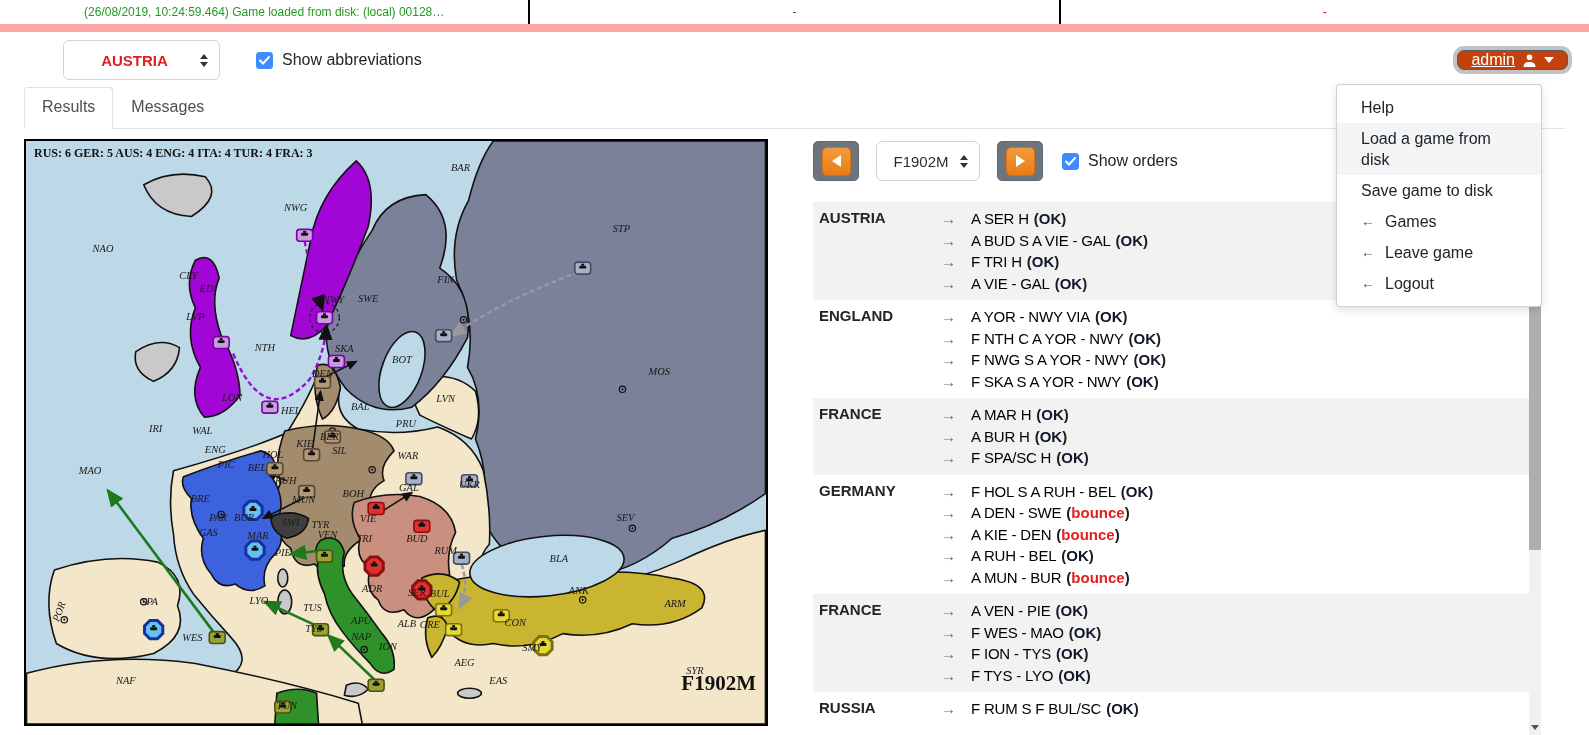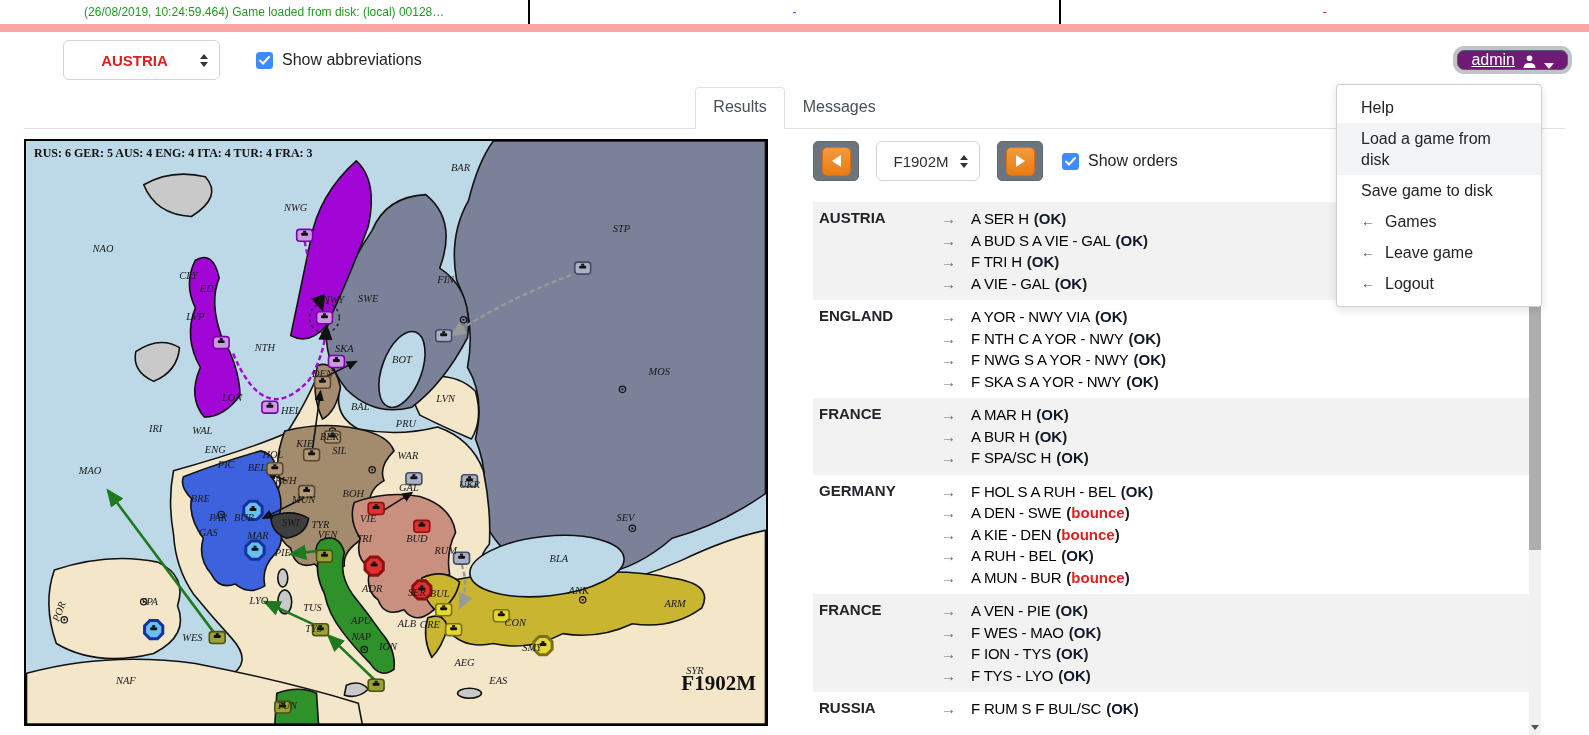"admin" .user-btn { align-items: flex-end -> center; background: #701a75 -> #c2410c }
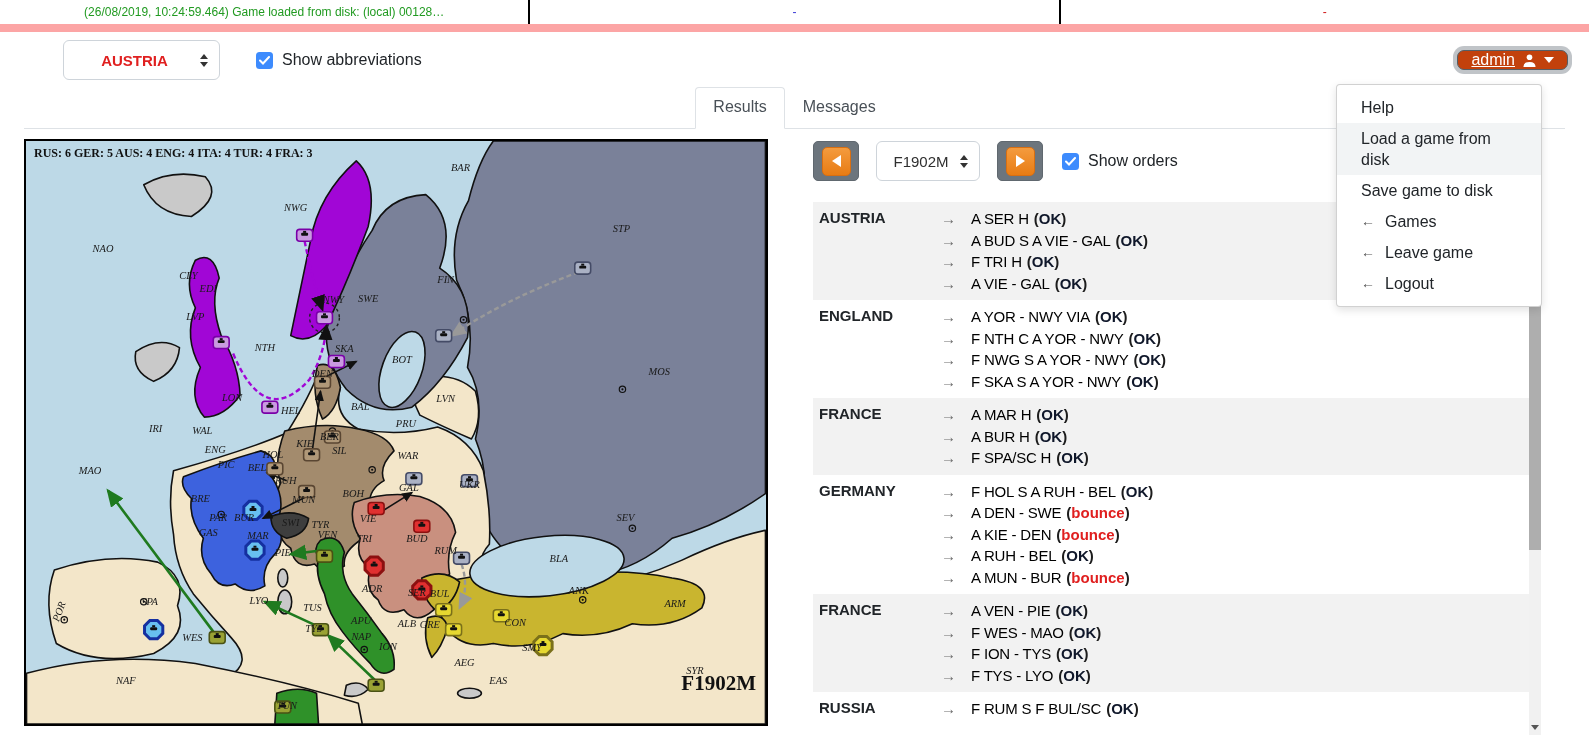"Results" .tabbar { justify-content: center -> none }
